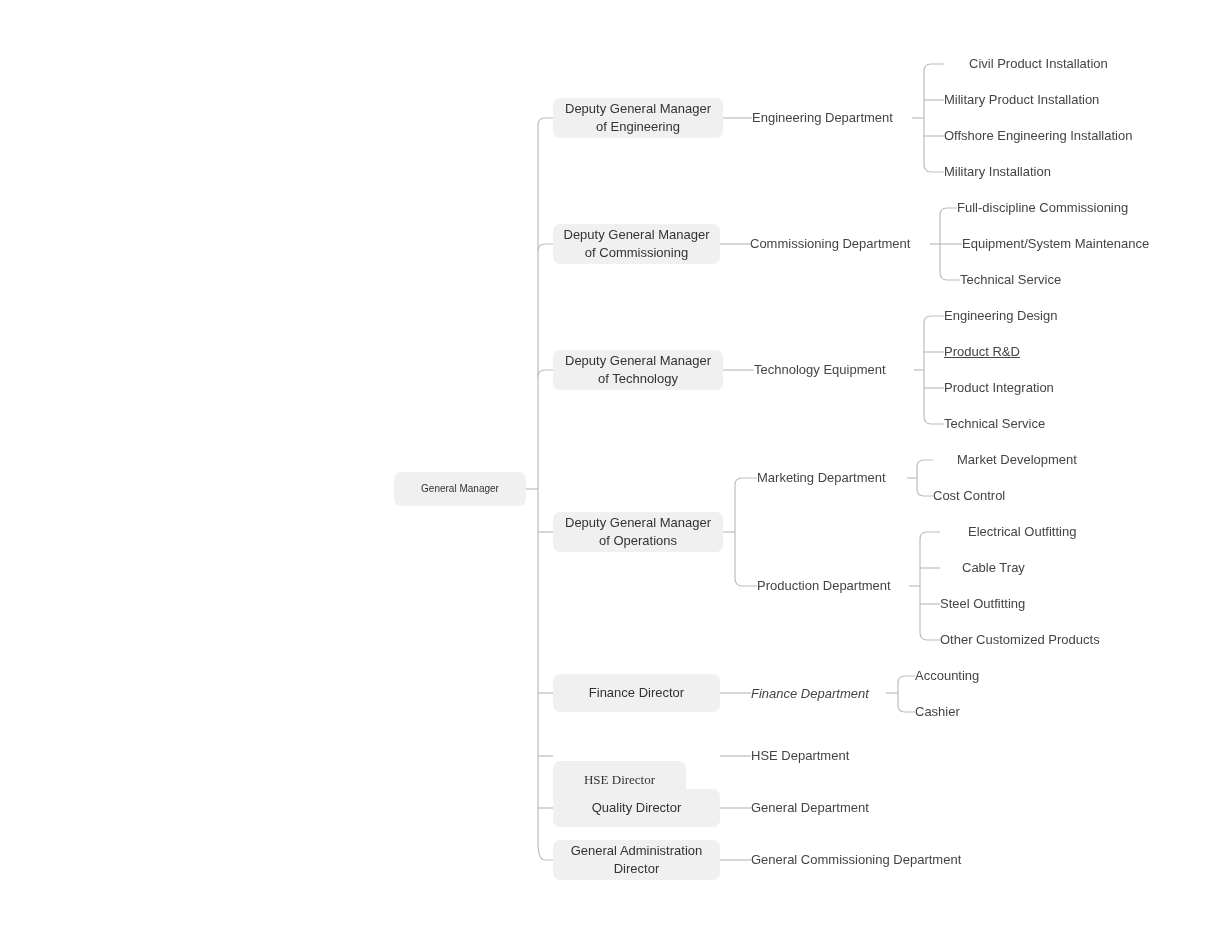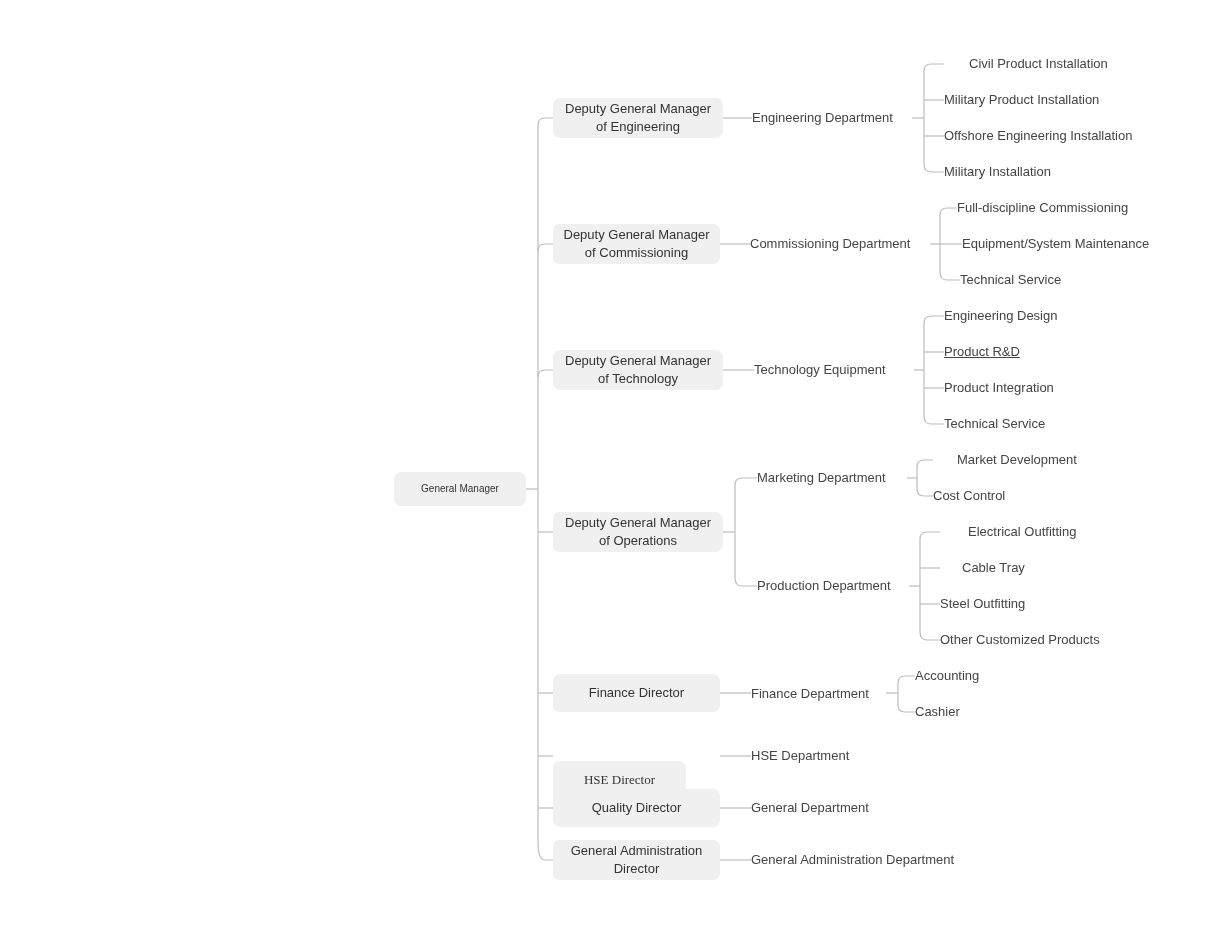"Finance Department" div.node { font-style: none -> italic }
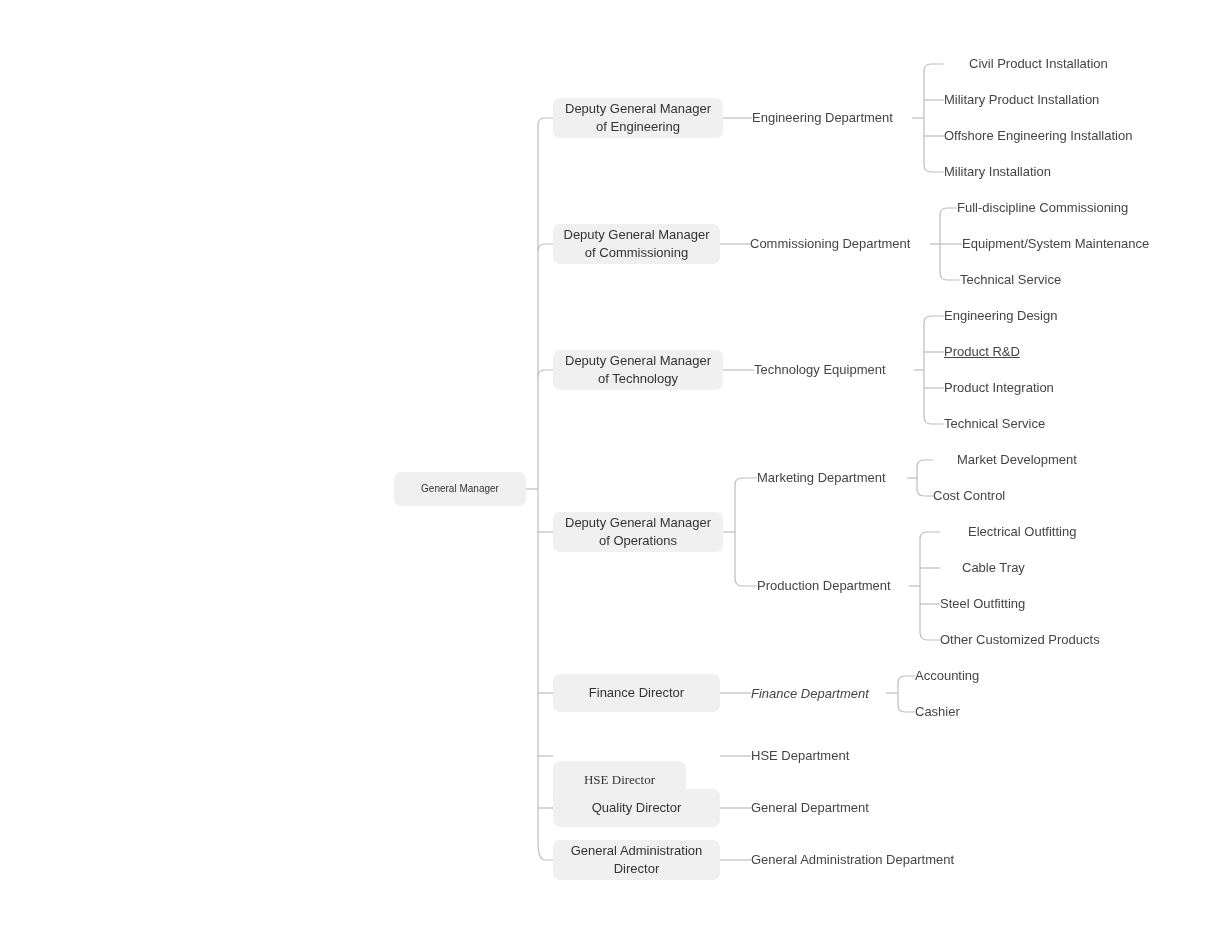"General Administration Department" div.node { text: Administration -> Commissioning }
